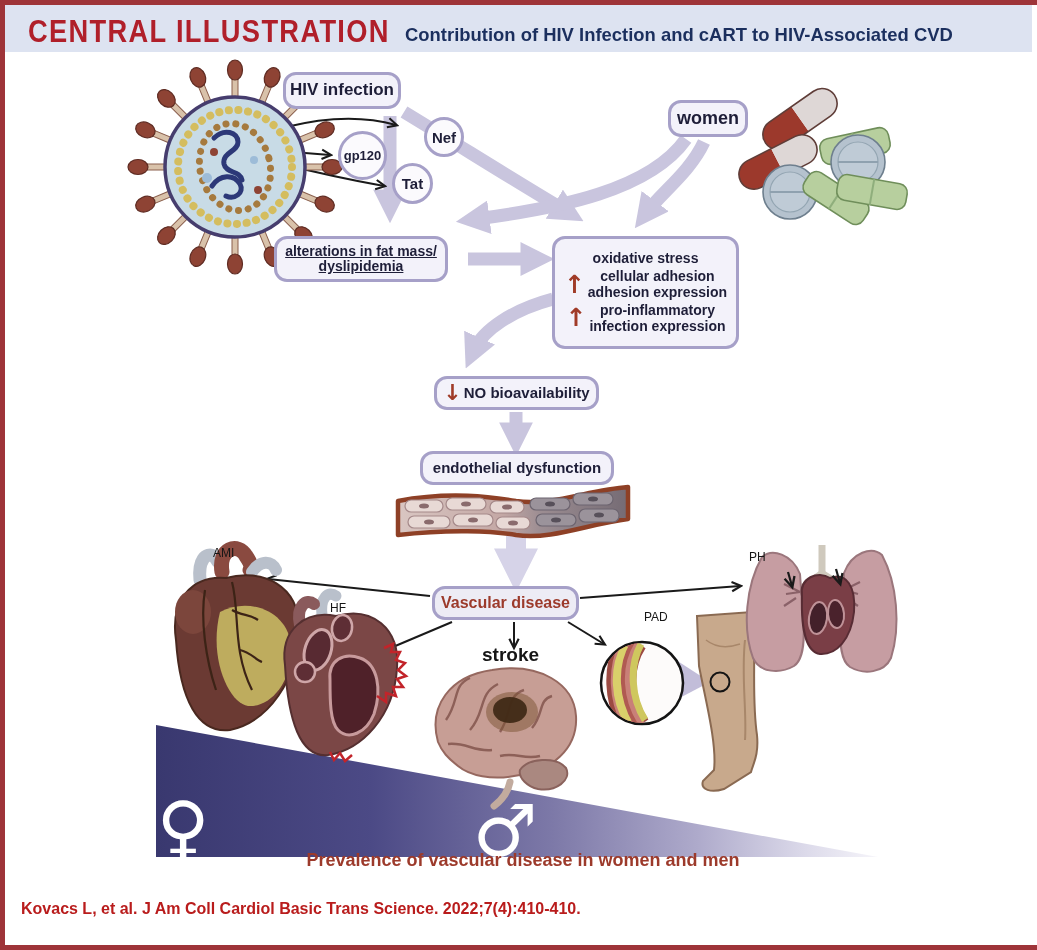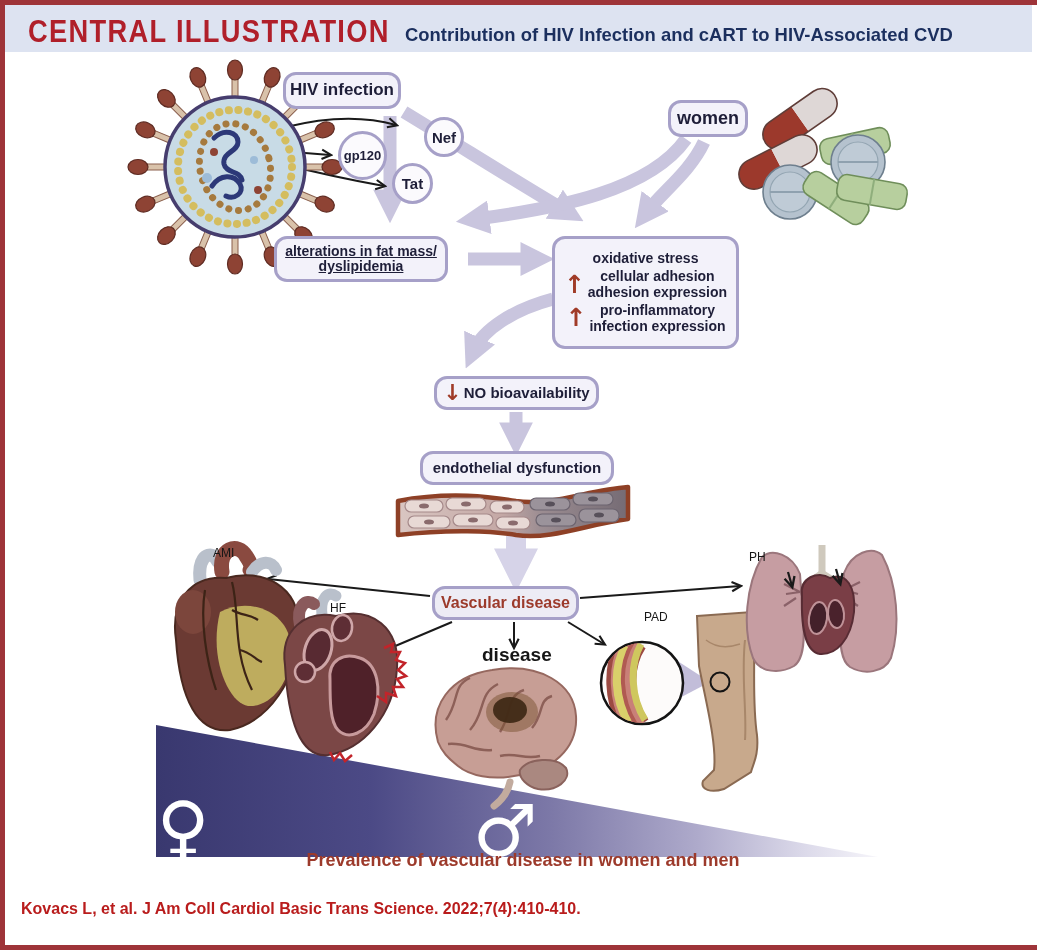"disease" div.olabel { text: disease -> stroke }
